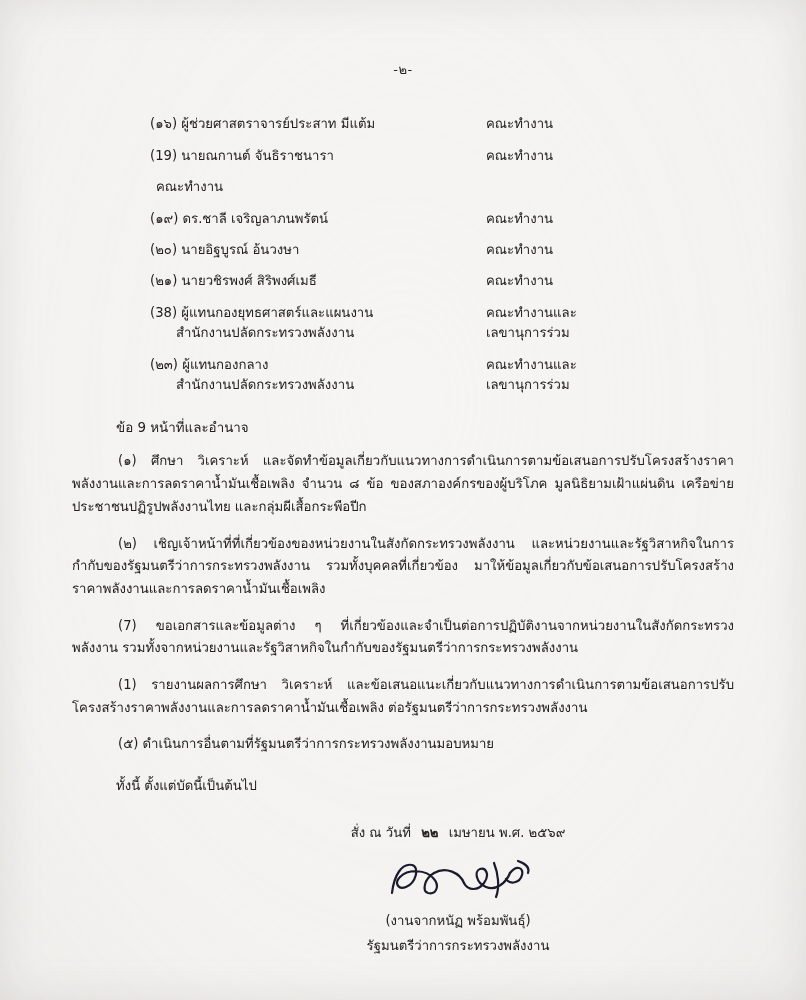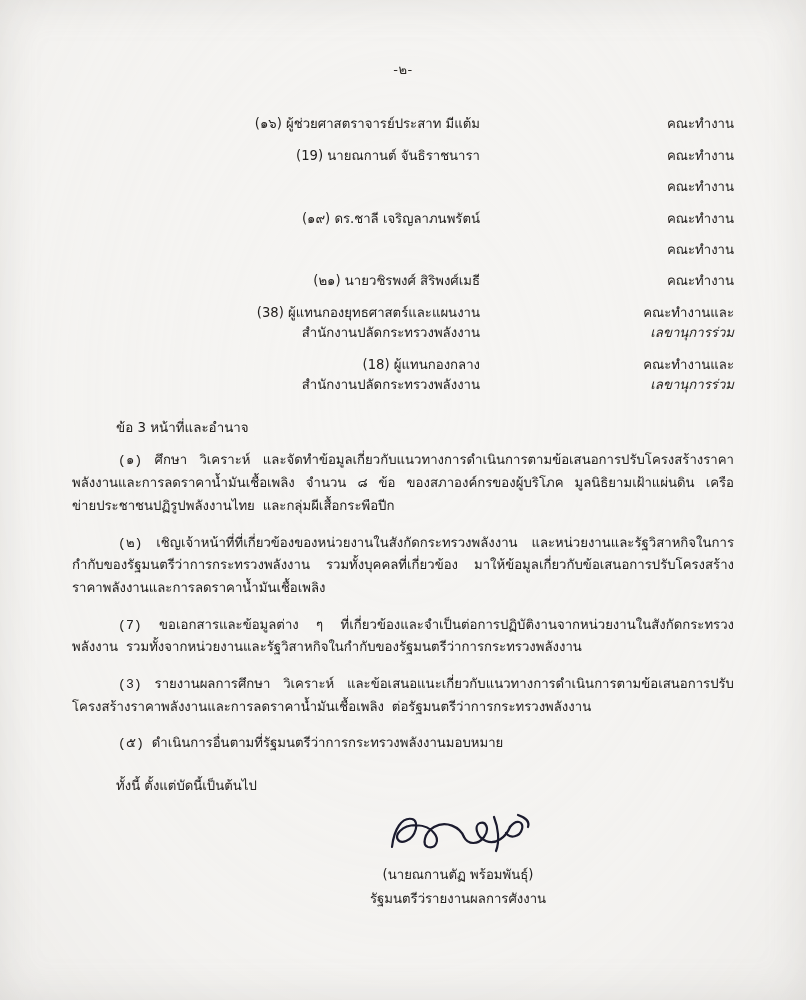"(๑๖) ผู้ช่วยศาสตราจารย์ประสาท มีแต้ม" .committee-list { text-align: right -> none }
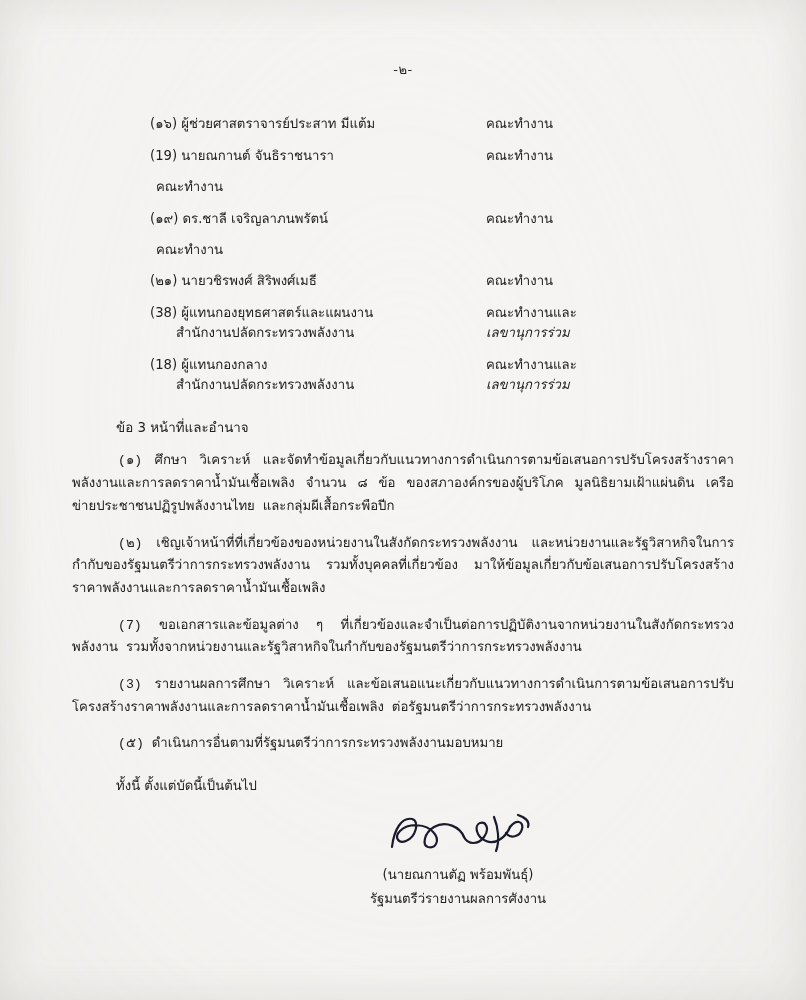"(๒๐) นายอิฐบูรณ์ อ้นวงษา" div.member-name { html: none -> <div>(๒๐) นายอิฐบูรณ์ อ้นวงษา</div> }
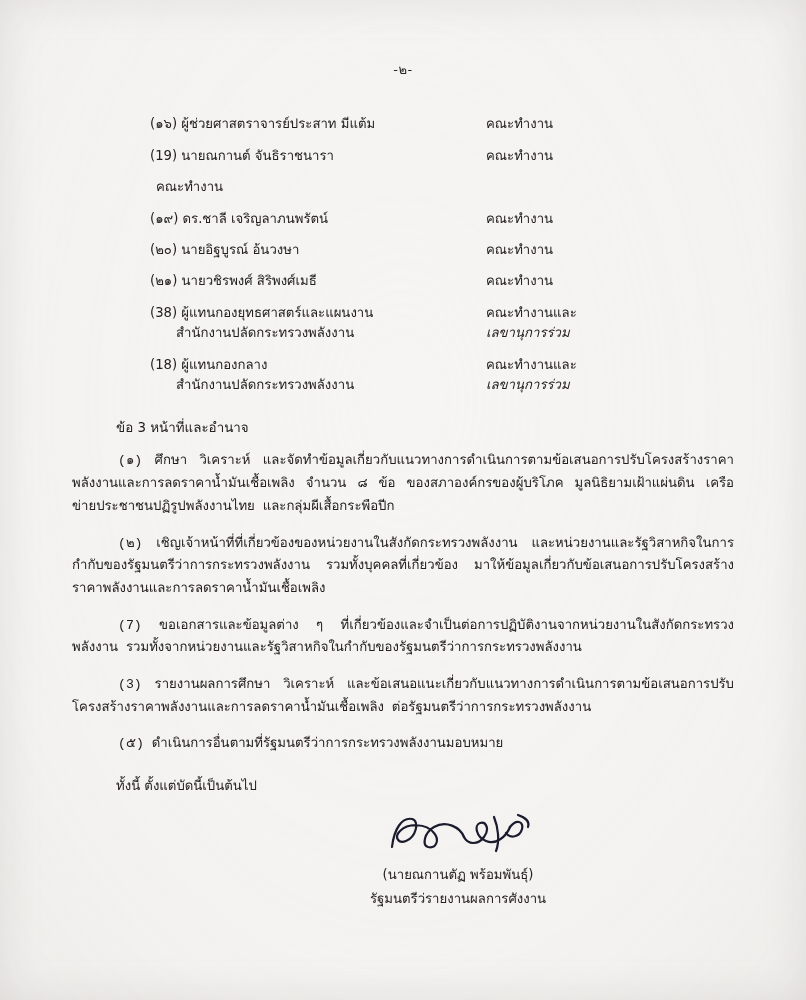"เลขานุการร่วม" .member-role .sub { font-style: italic -> none }
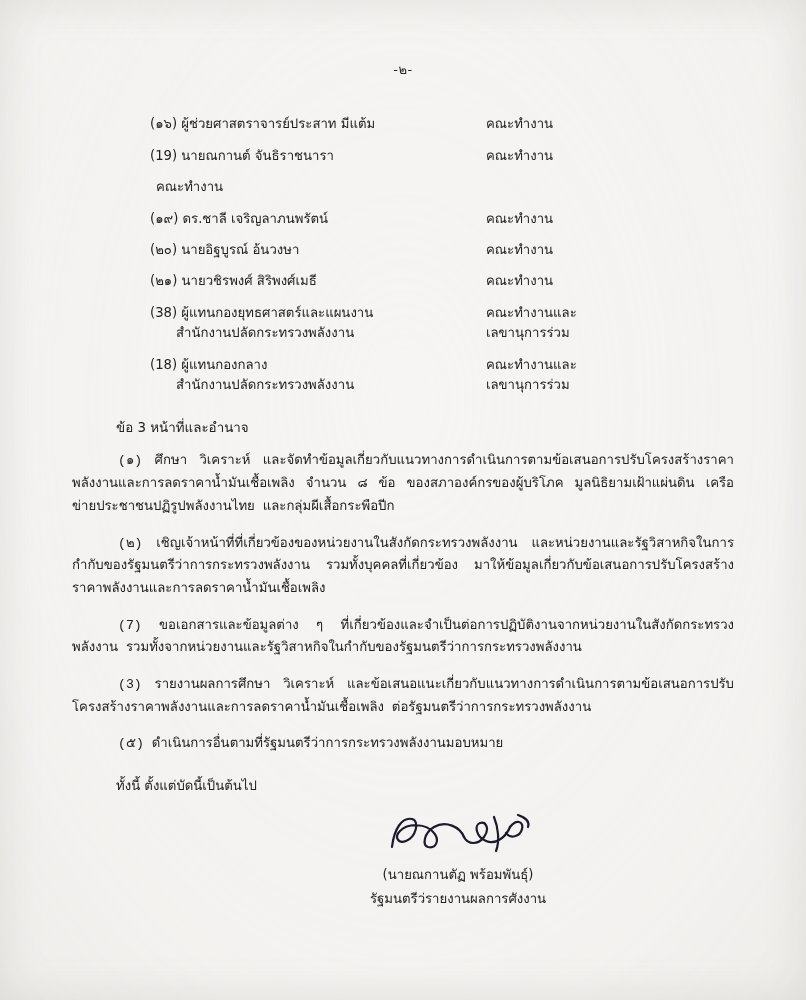"(18) ผู้แทนกองกลาง" span { text: 18 -> ๒๓ }
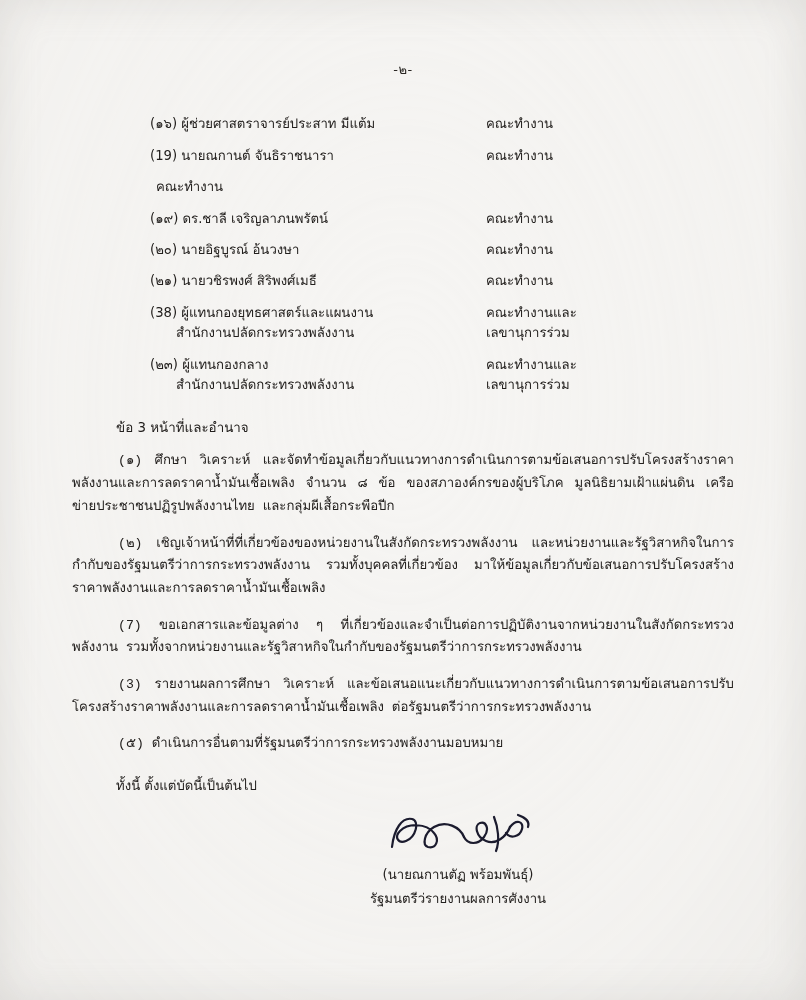"ข้อ 3 หน้าที่และอำนาจ" div.section-heading { text: 3 -> 9 }
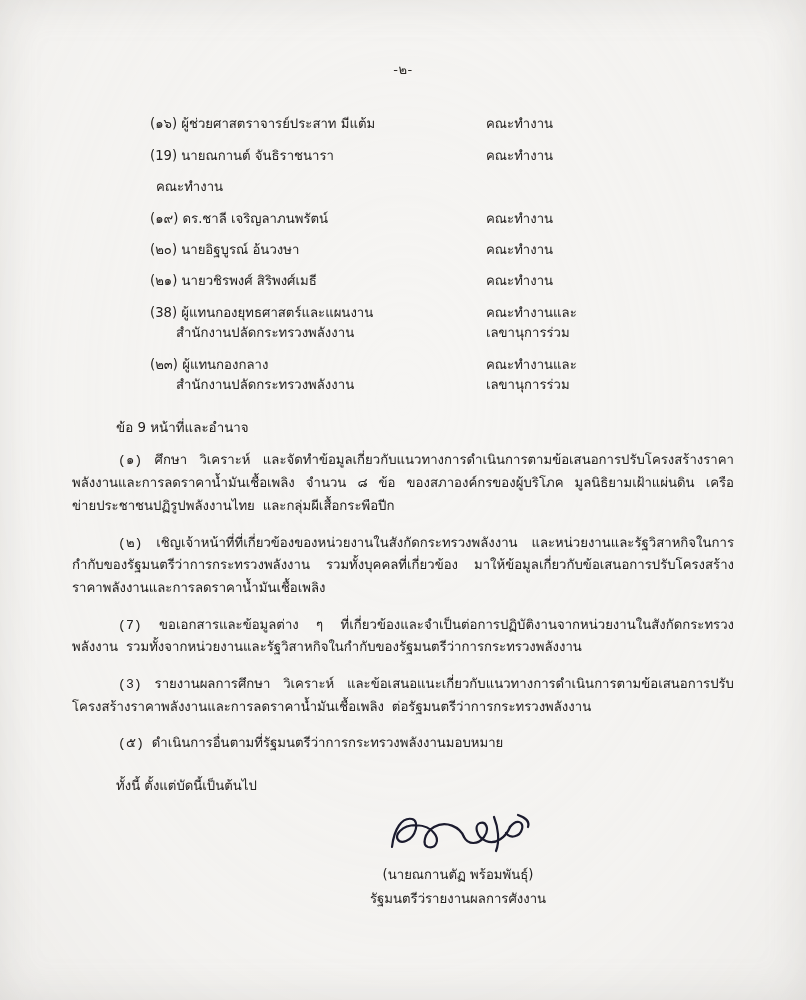"(๑) ศึกษา วิเคราะห์" .clause { font-family: Liberation Mono, monospace -> none }
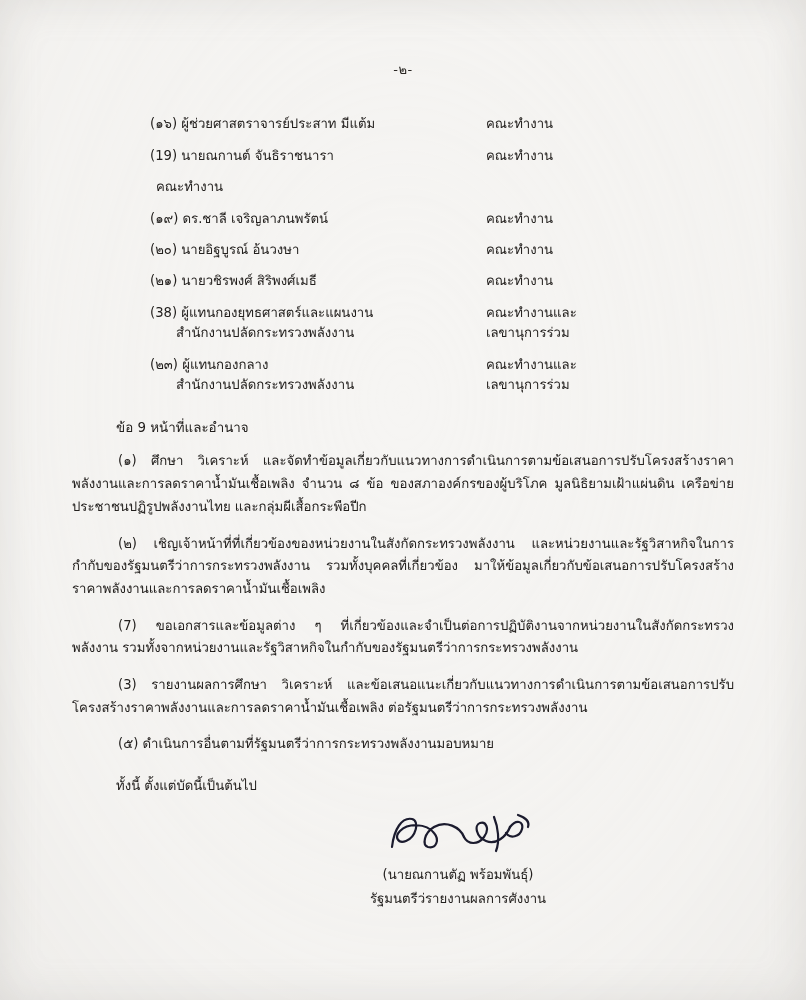"(3) รายงานผลการศึกษา วิเคราะห์" p.clause { text: 3 -> 1 }
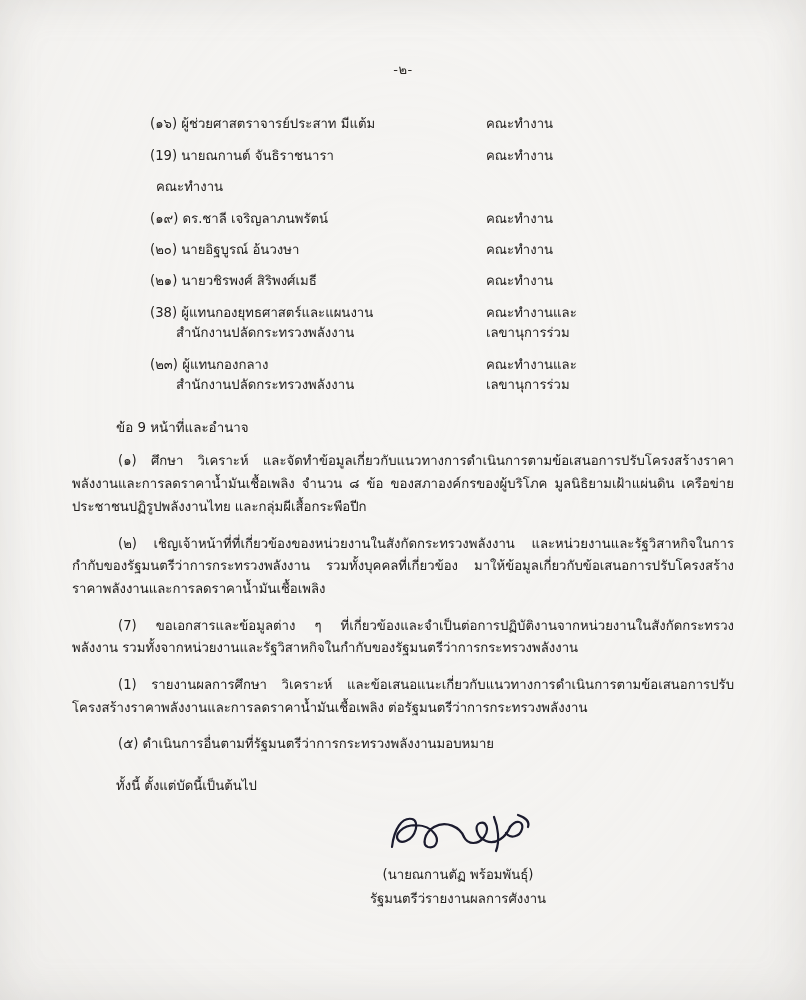"สั่ง ณ วันที่ ๒๒ เมษายน" div.order-date { html: none -> <div> <span>สั่ง ณ วันที่</span> <span>๒๒</span> <span>เมษายน พ.ศ. ๒๕๖๙</span> </div> }
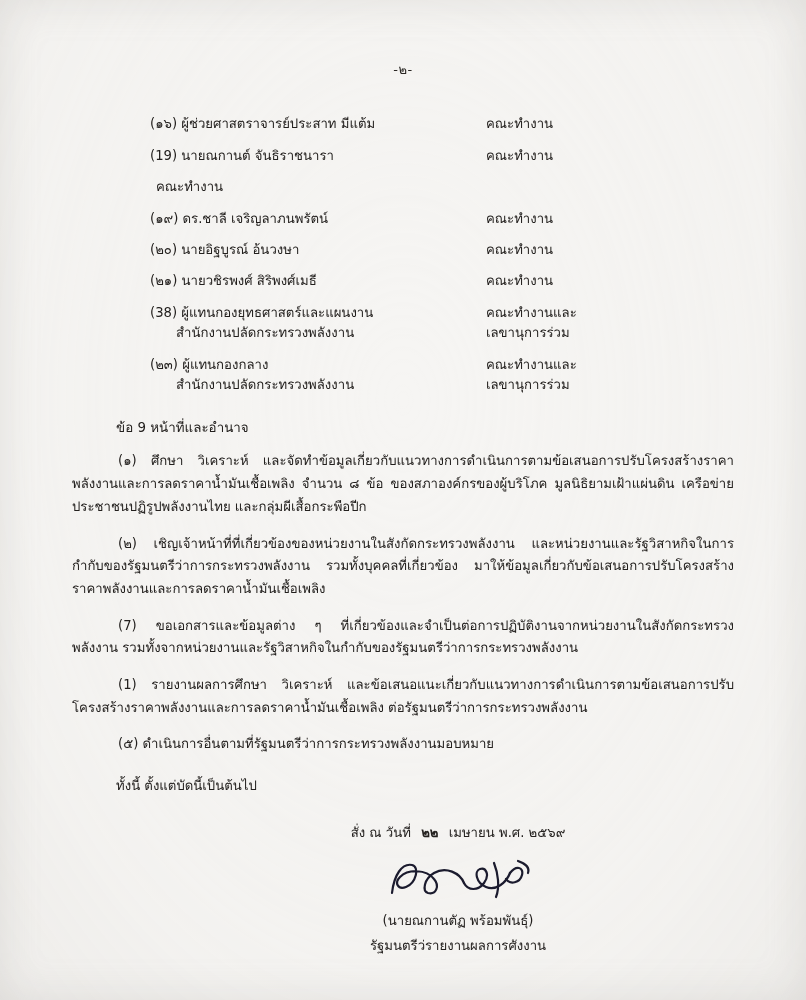"(นายณกานตัฏ พร้อมพันธุ์)" div.sig-name { text: นายณกานตัฏ -> งานจากหนัฏ }
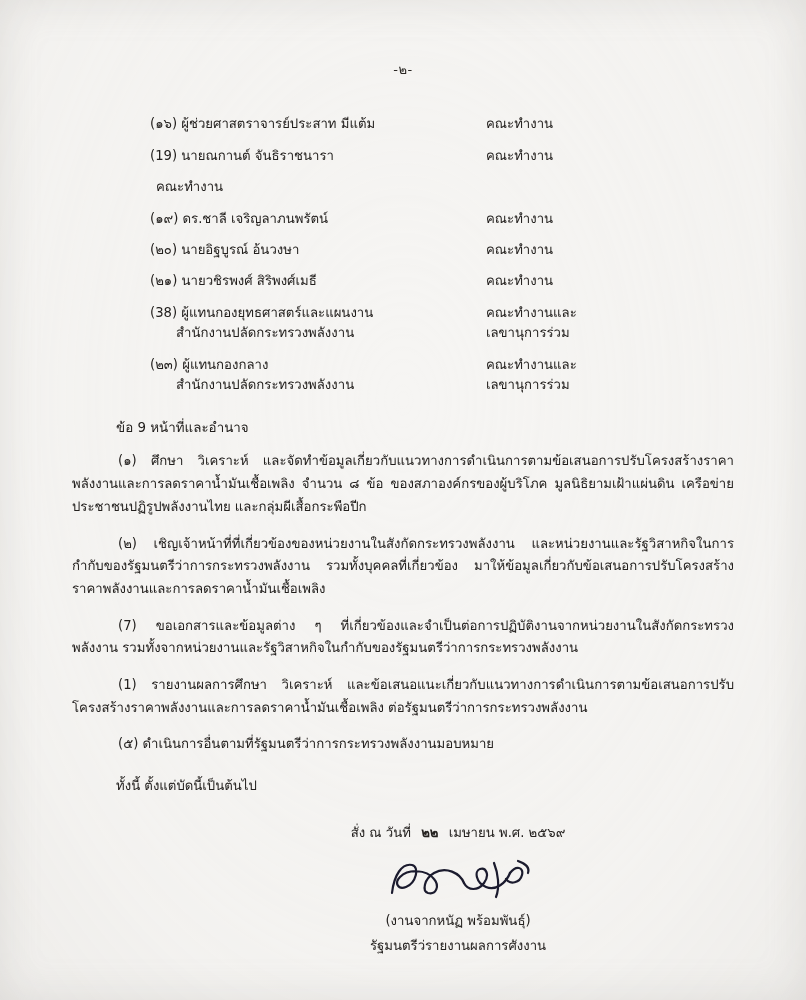"รัฐมนตรีว่รายงานผลการศังงาน" div.sig-title { text: รัฐมนตรีว่รายงานผลการศังงาน -> รัฐมนตรีว่าการกระทรวงพลังงาน }
